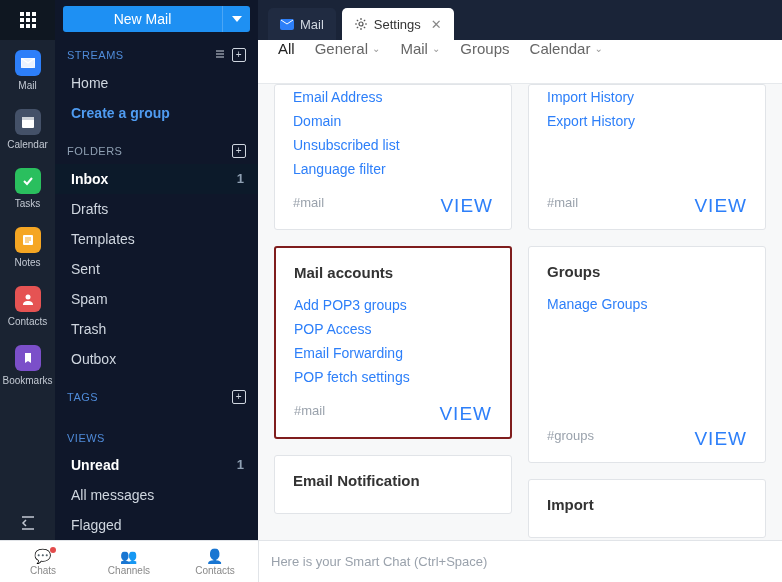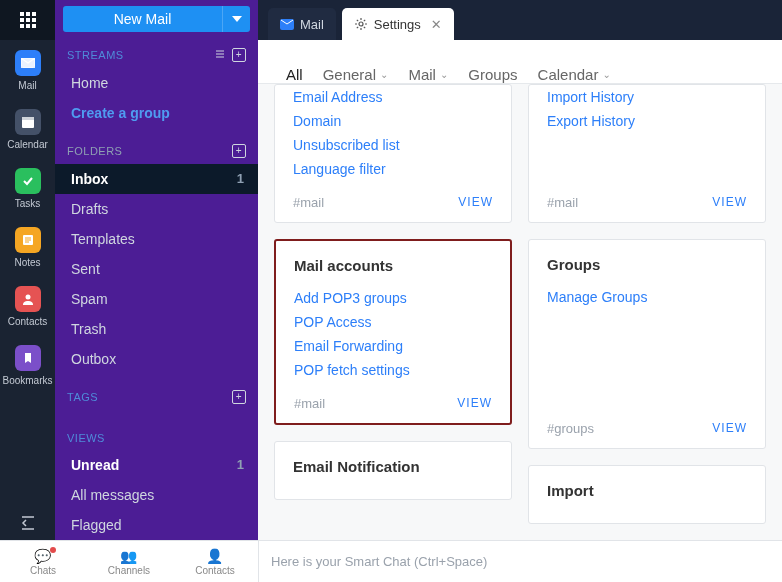"New Mail" .sidebar { background: #4c1d95 -> #0f172a }
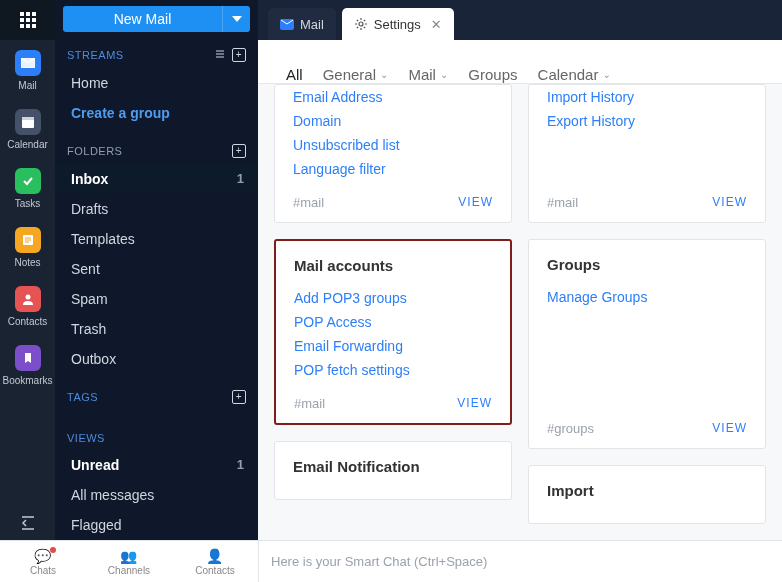"All" .filterbar { align-items: flex-end -> flex-start; padding: 0 28px -> 0 20px }
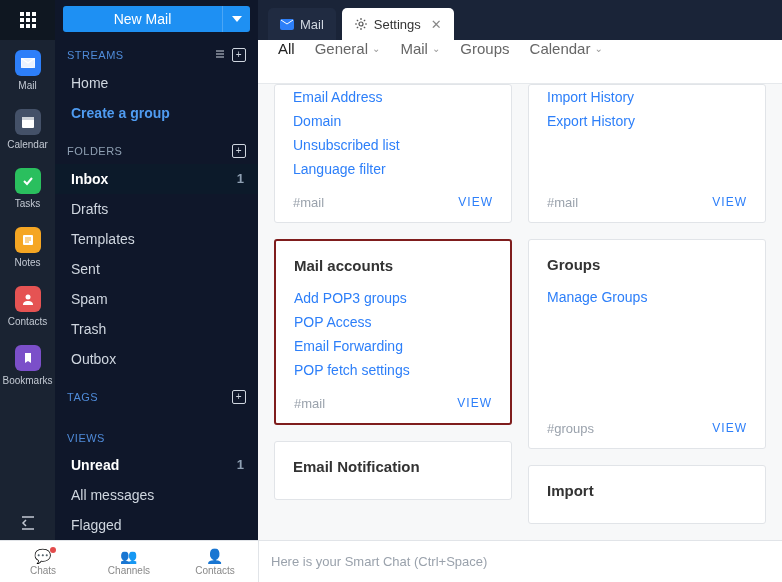"VIEW" .view { font-size: 12px -> 19px }
